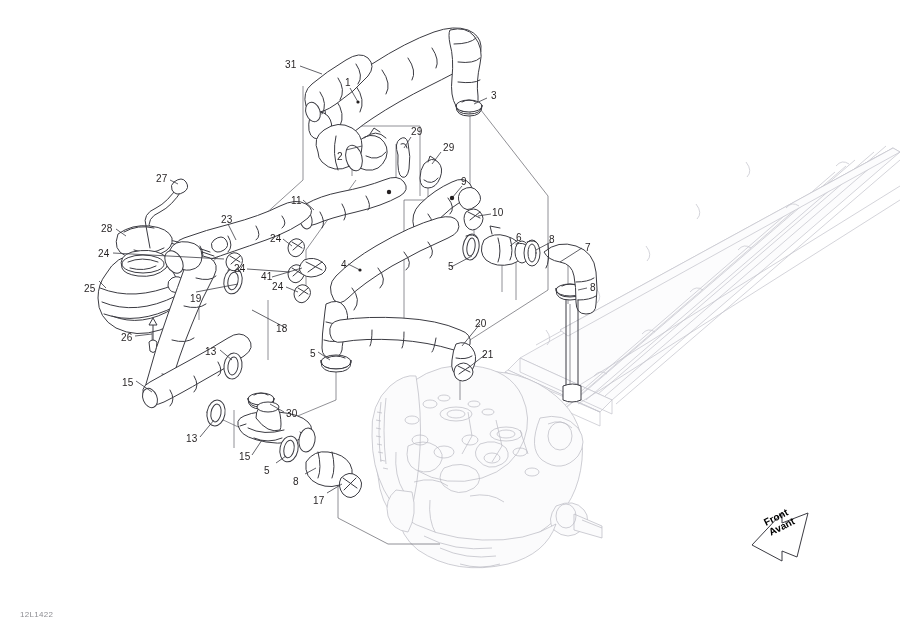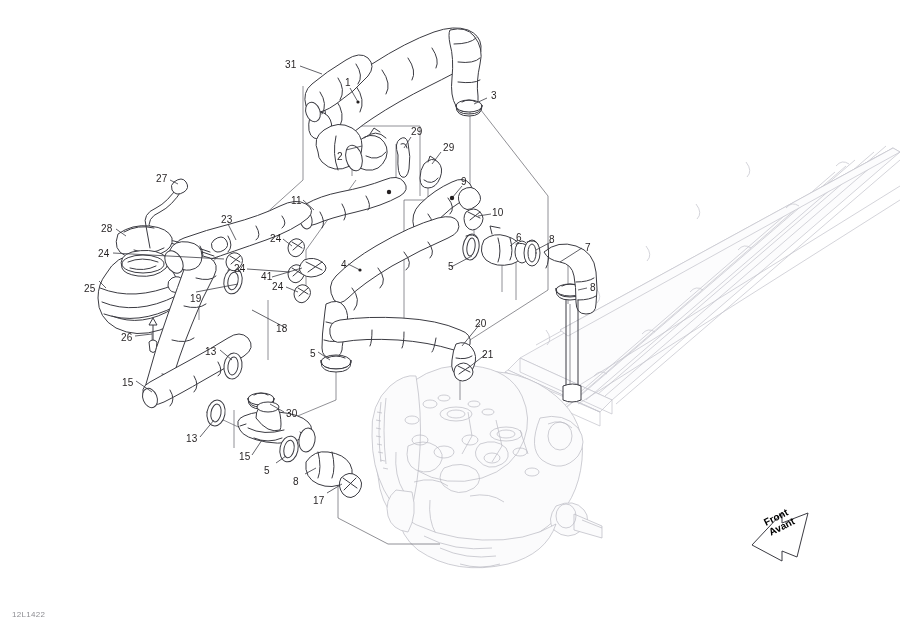"12L1422" #sheet-code { left: 12px -> 20px }
